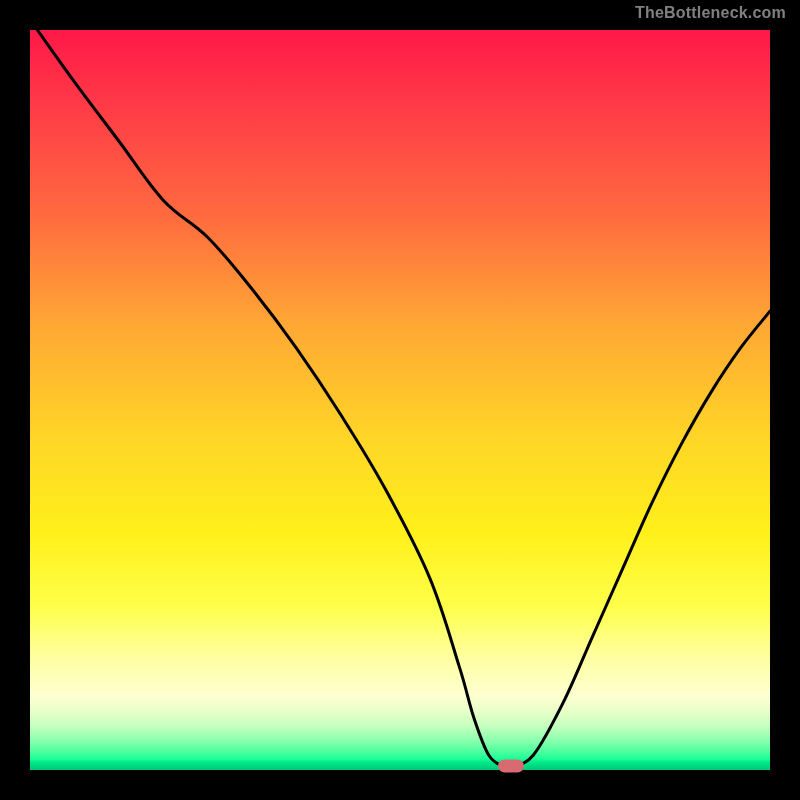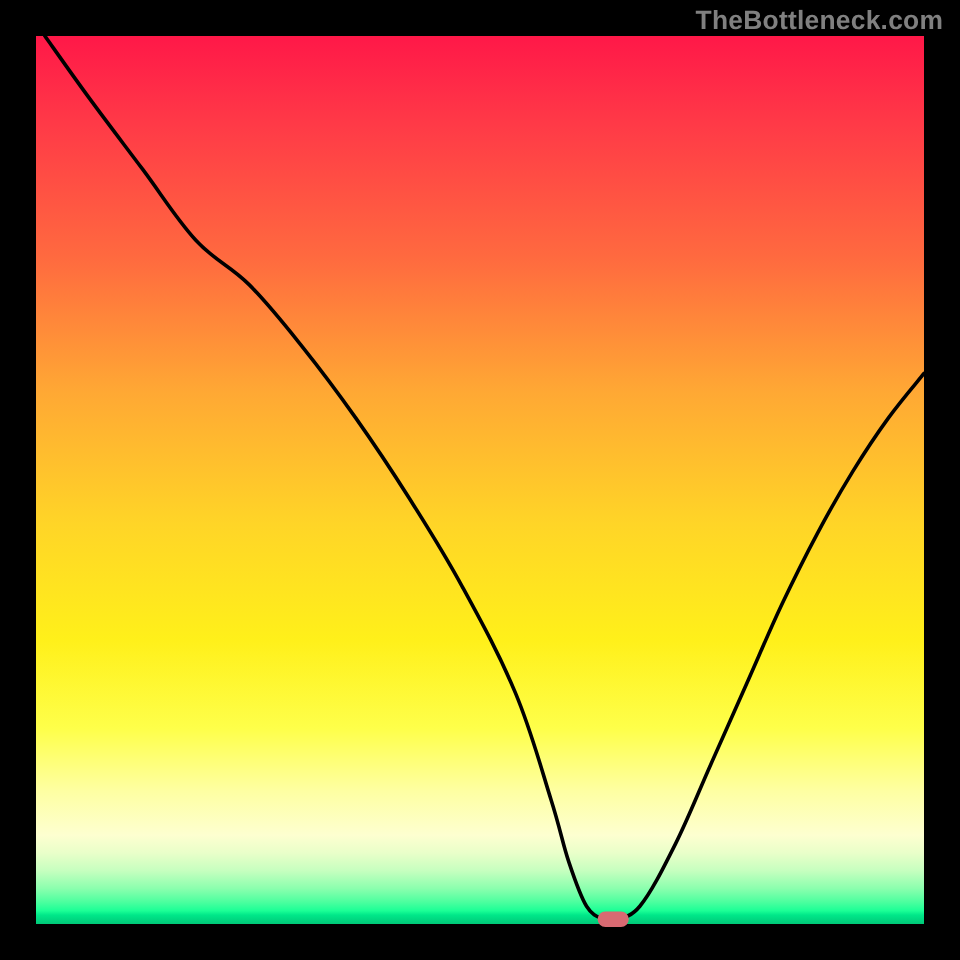"TheBottleneck.com" .watermark { font-size: 22px -> 16px }
